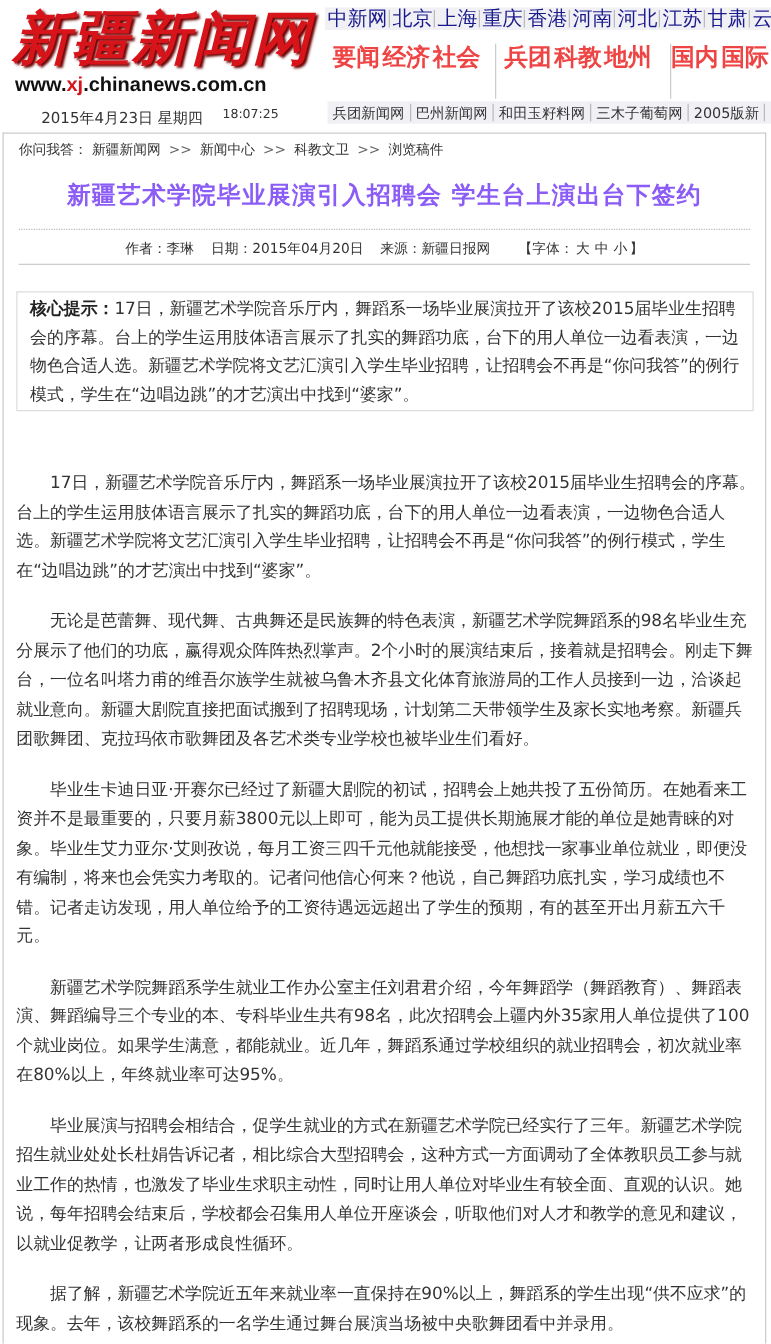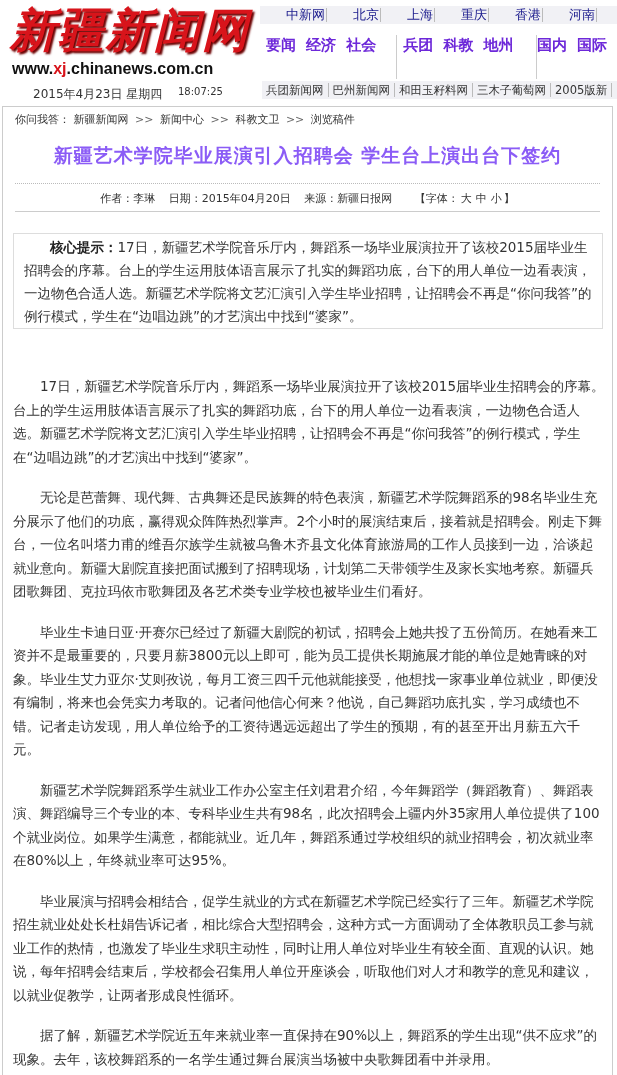"中新网" .city-bar a { font-size: 13px -> 16px; margin-left: 24px -> none }
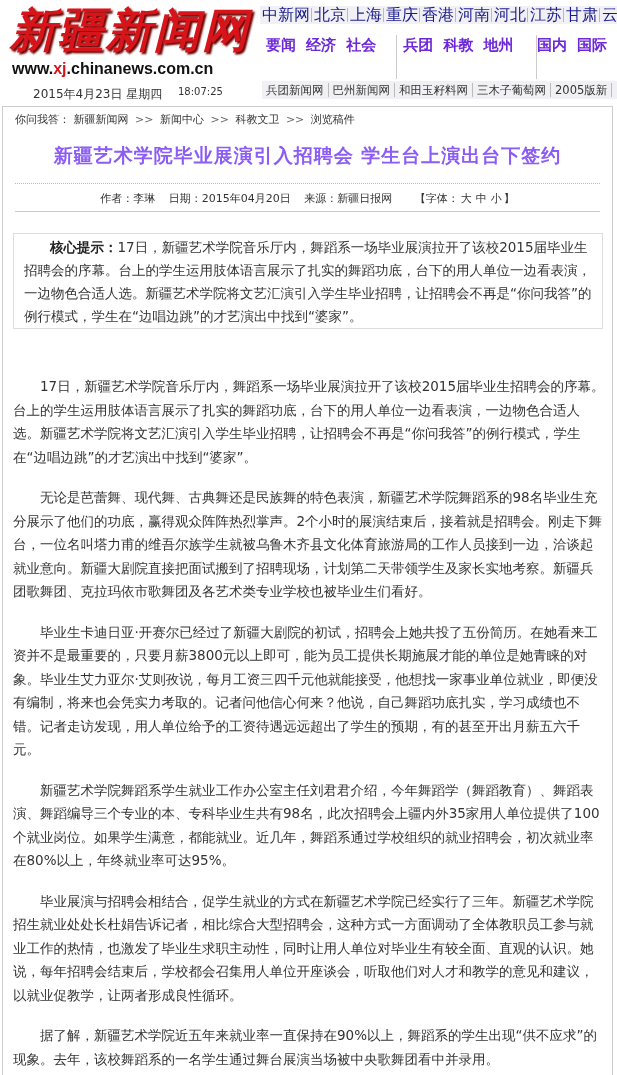"要闻" .nav-row a { color: #6d28d9 -> #ef4444; font-size: 15px -> 19px }
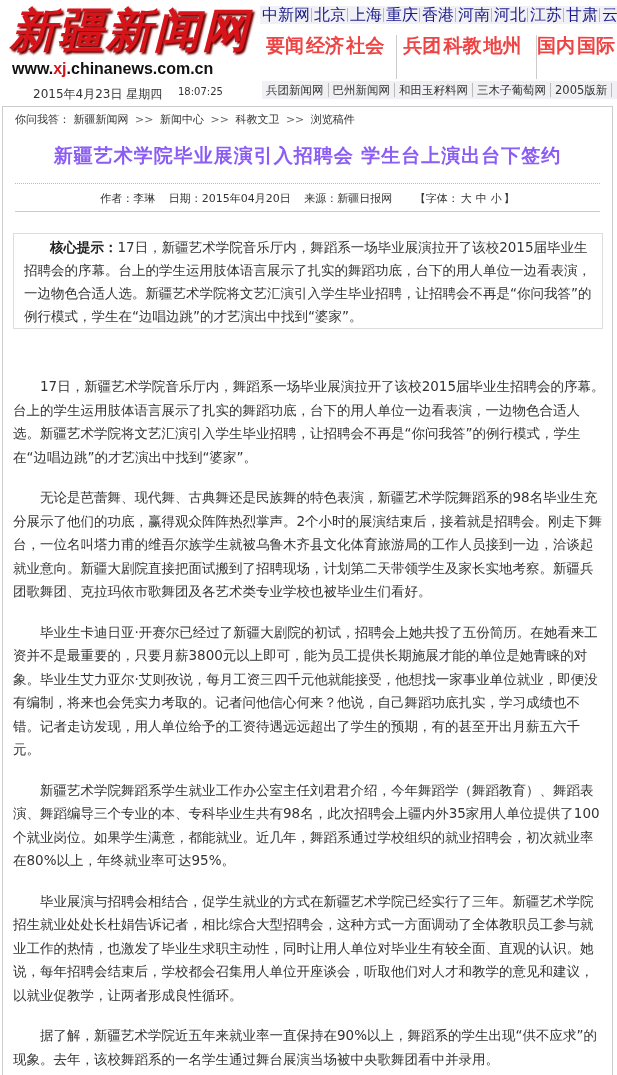"核心提示：" .summary .label { margin-left: 26px -> none }
